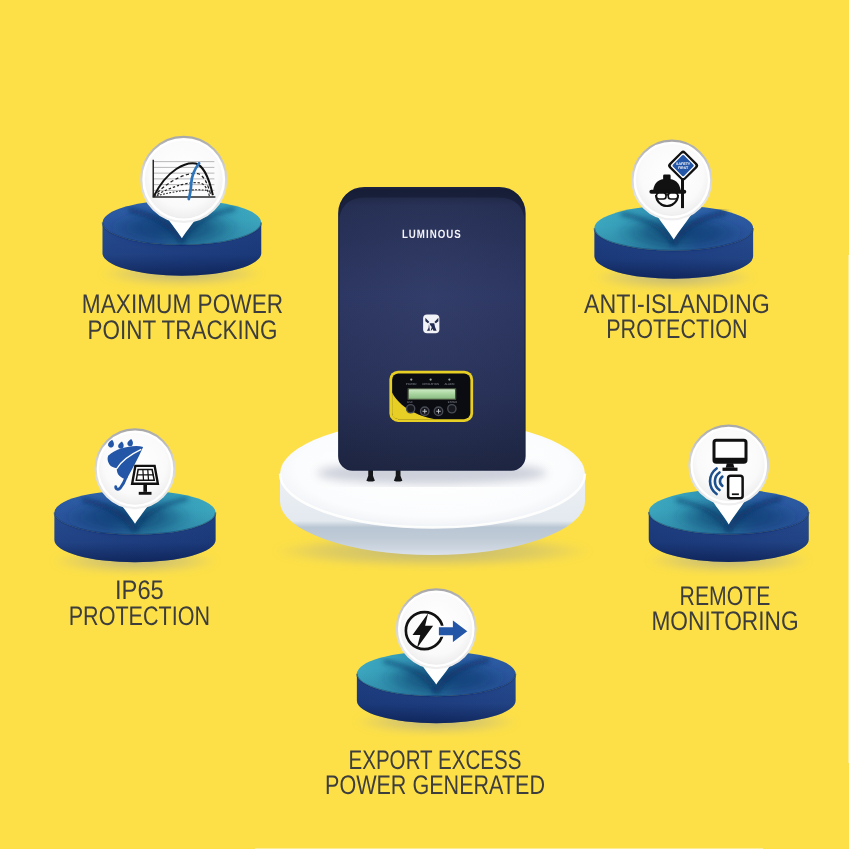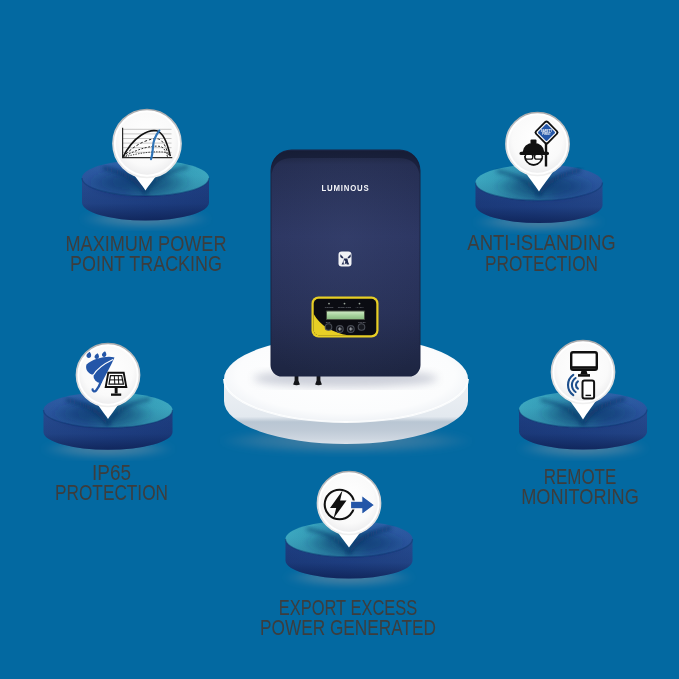"LUMINOUS" #stage { background: #0369a1 -> #fde047 }
